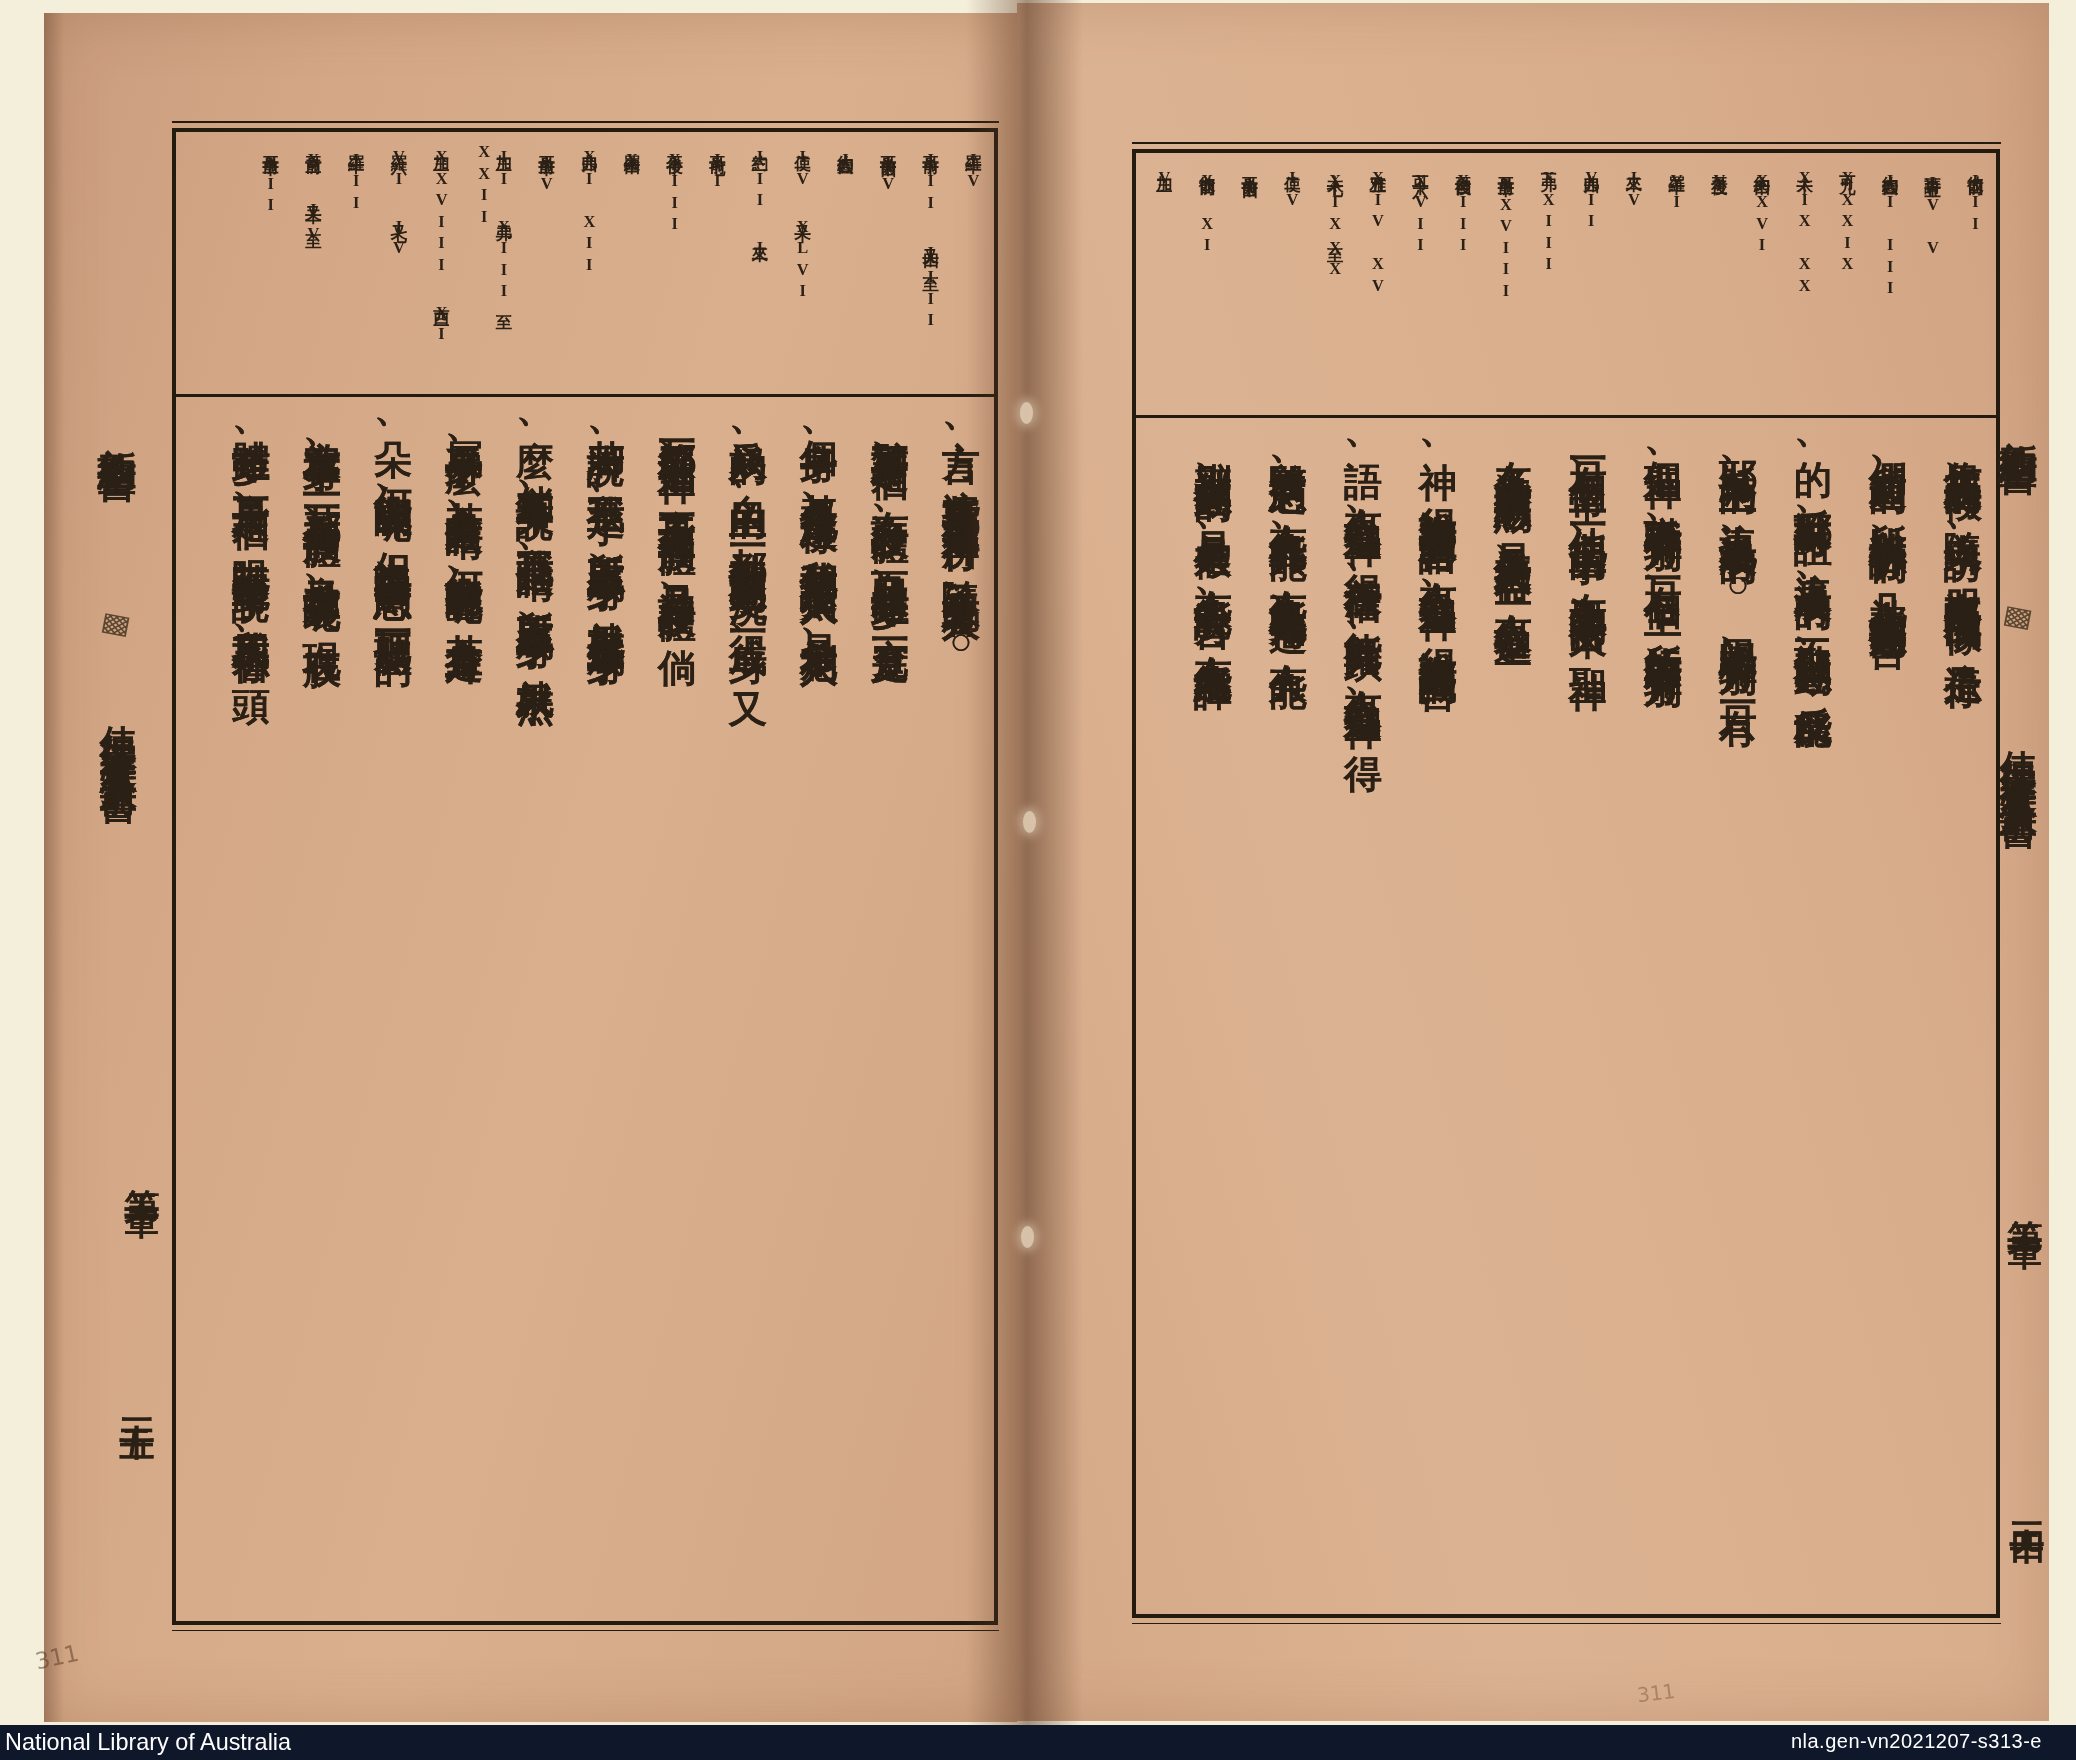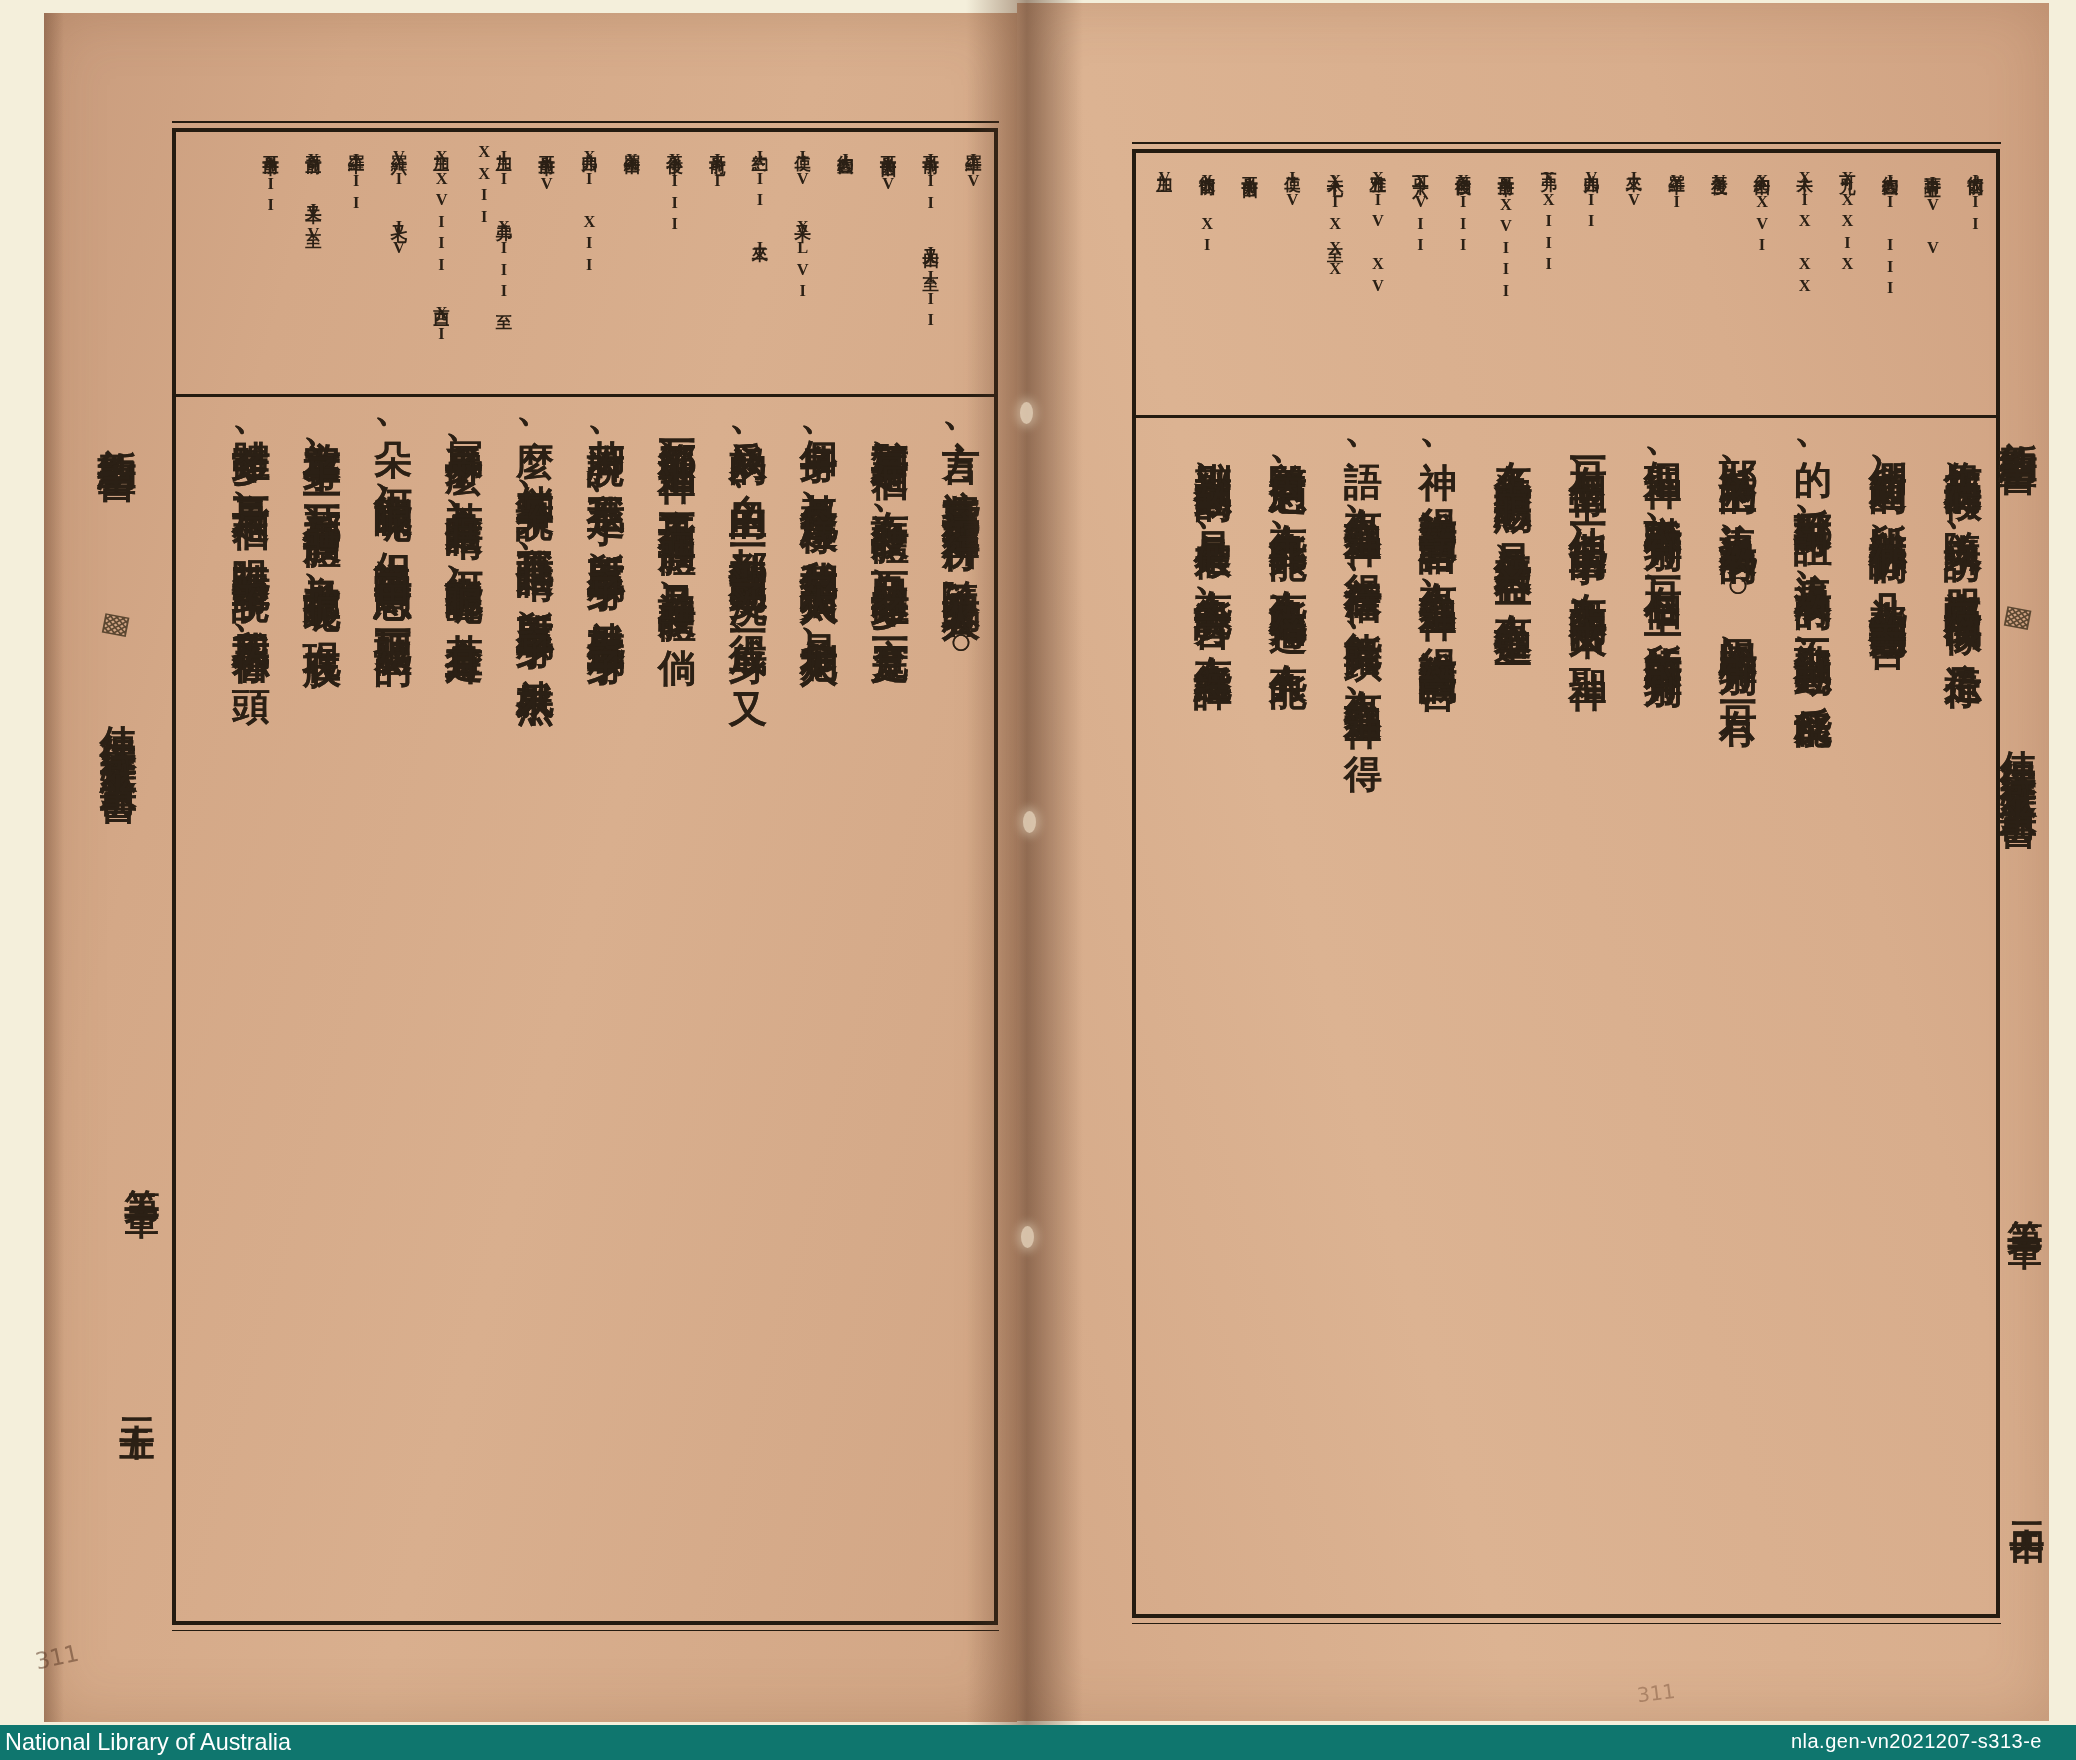"National Library of Australia" .footerbar { background: #0f766e -> #0f172a }
